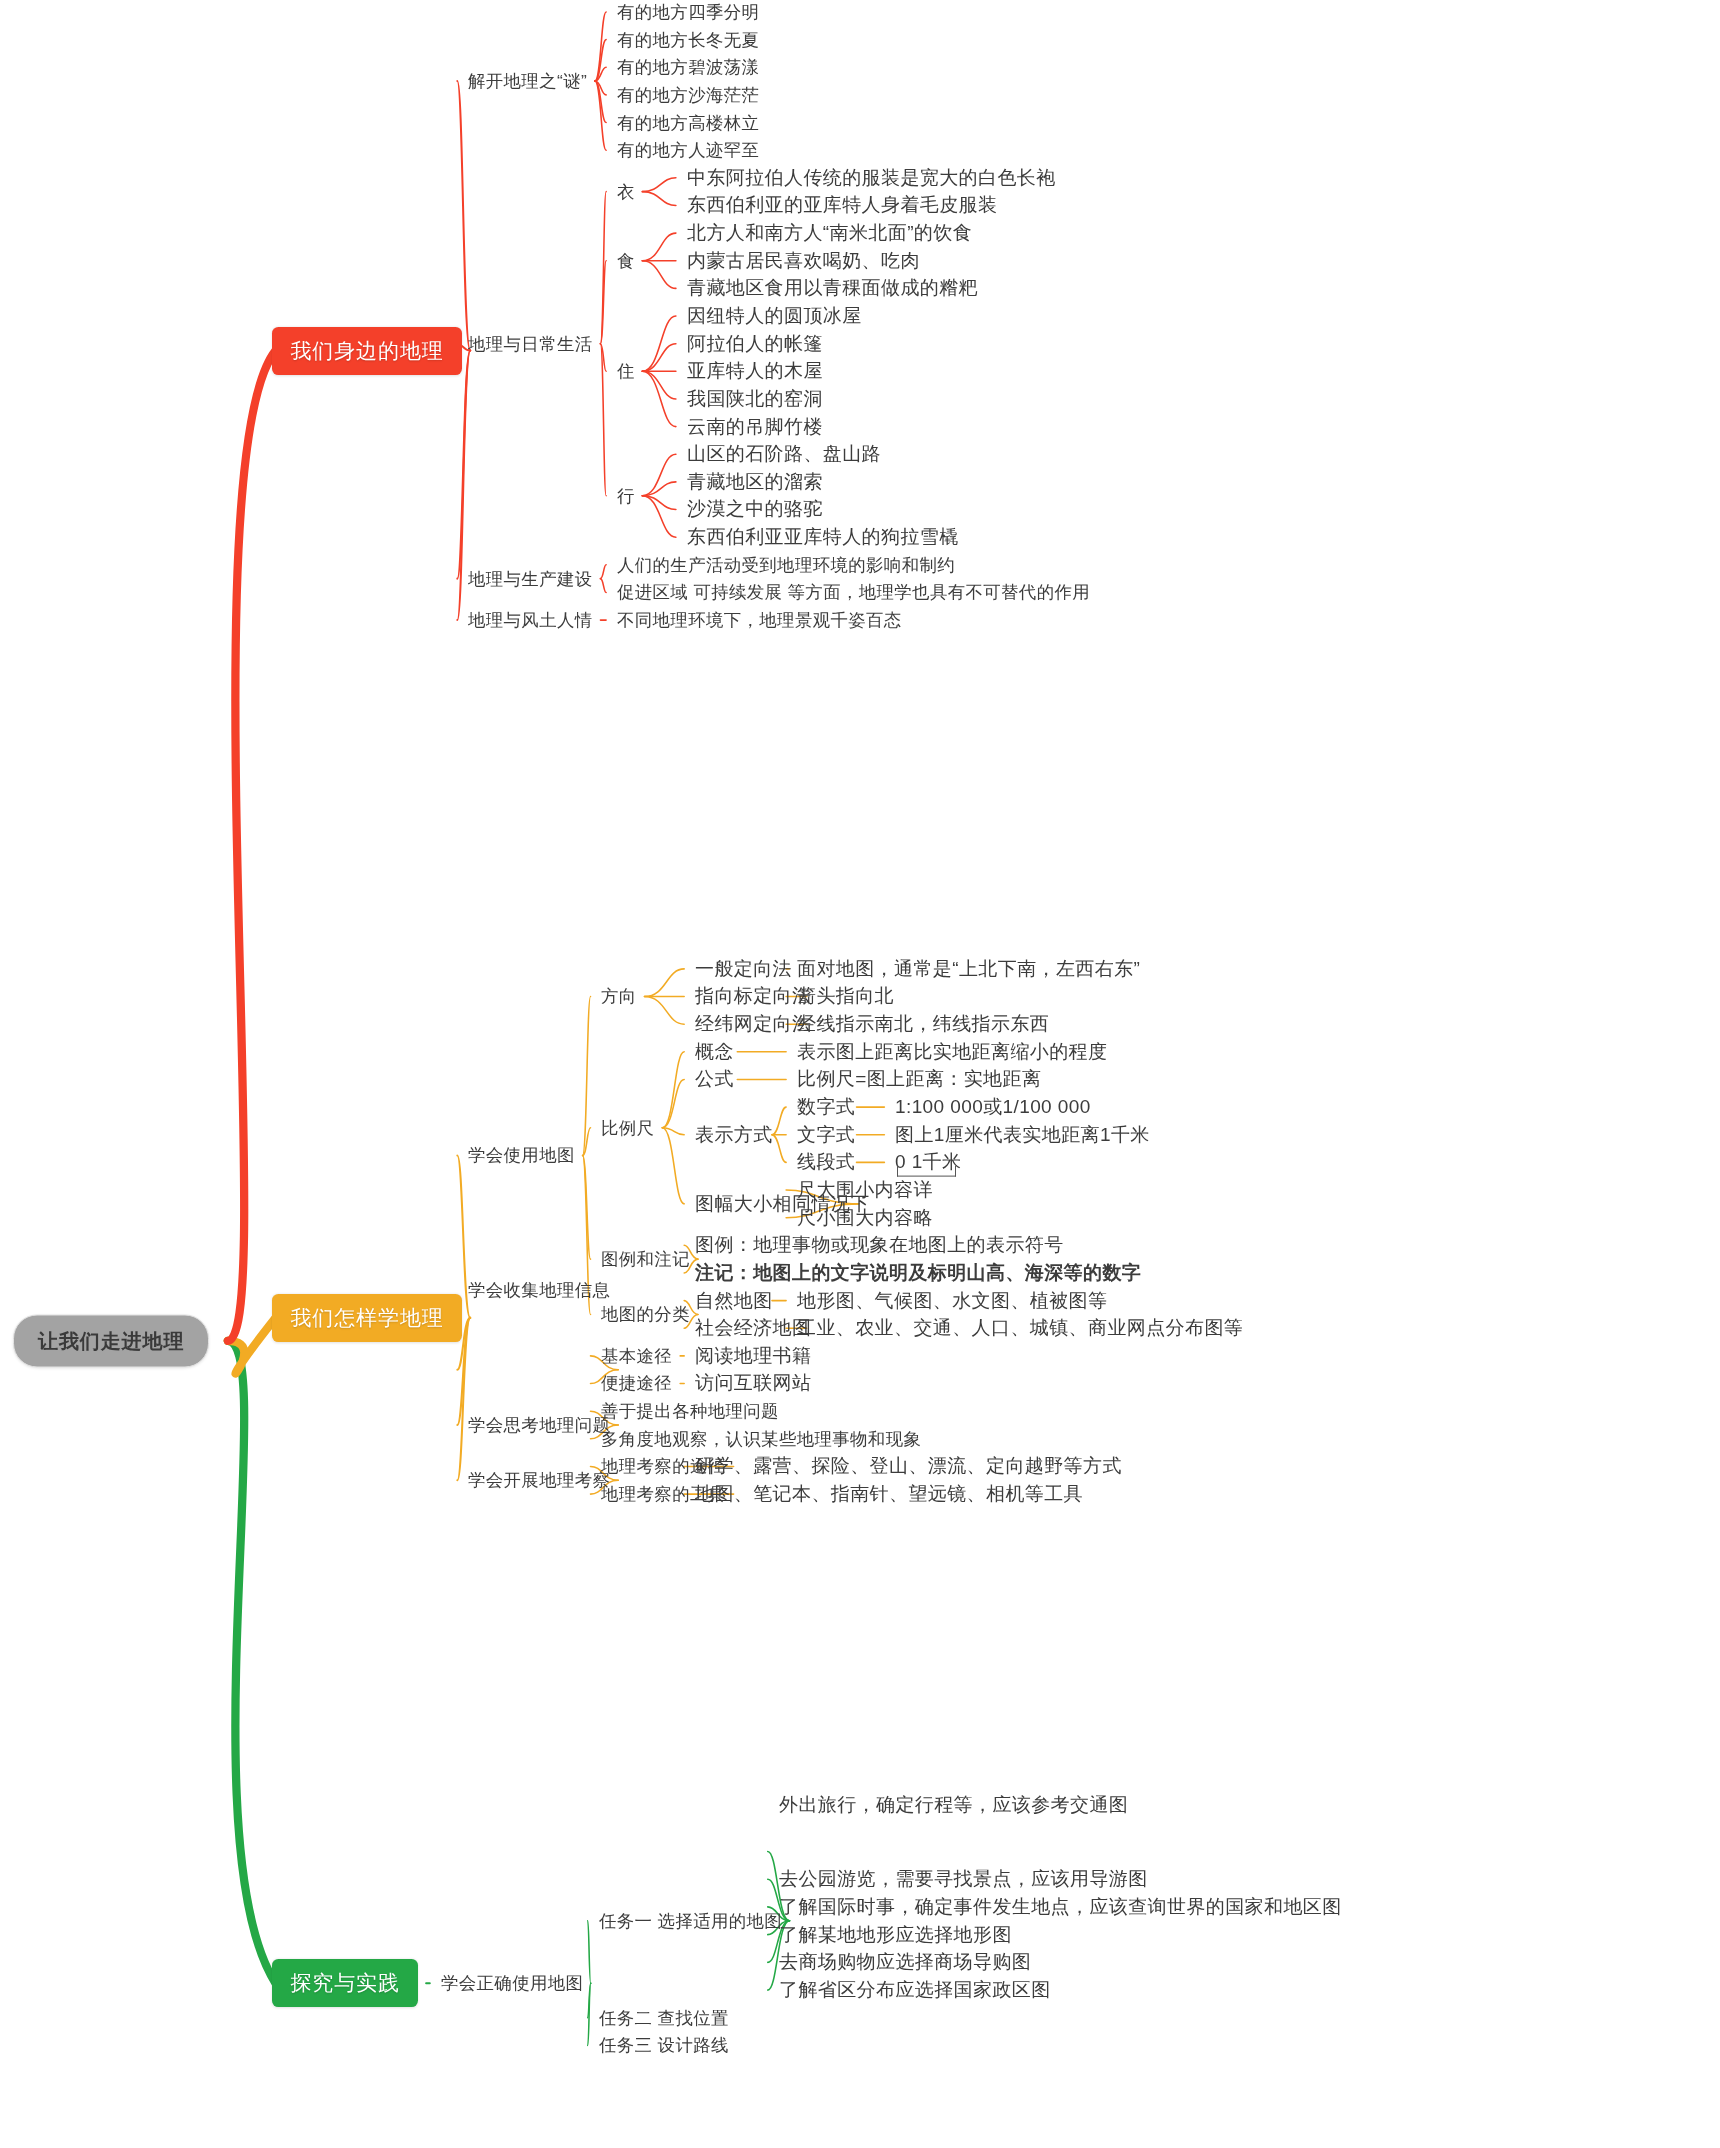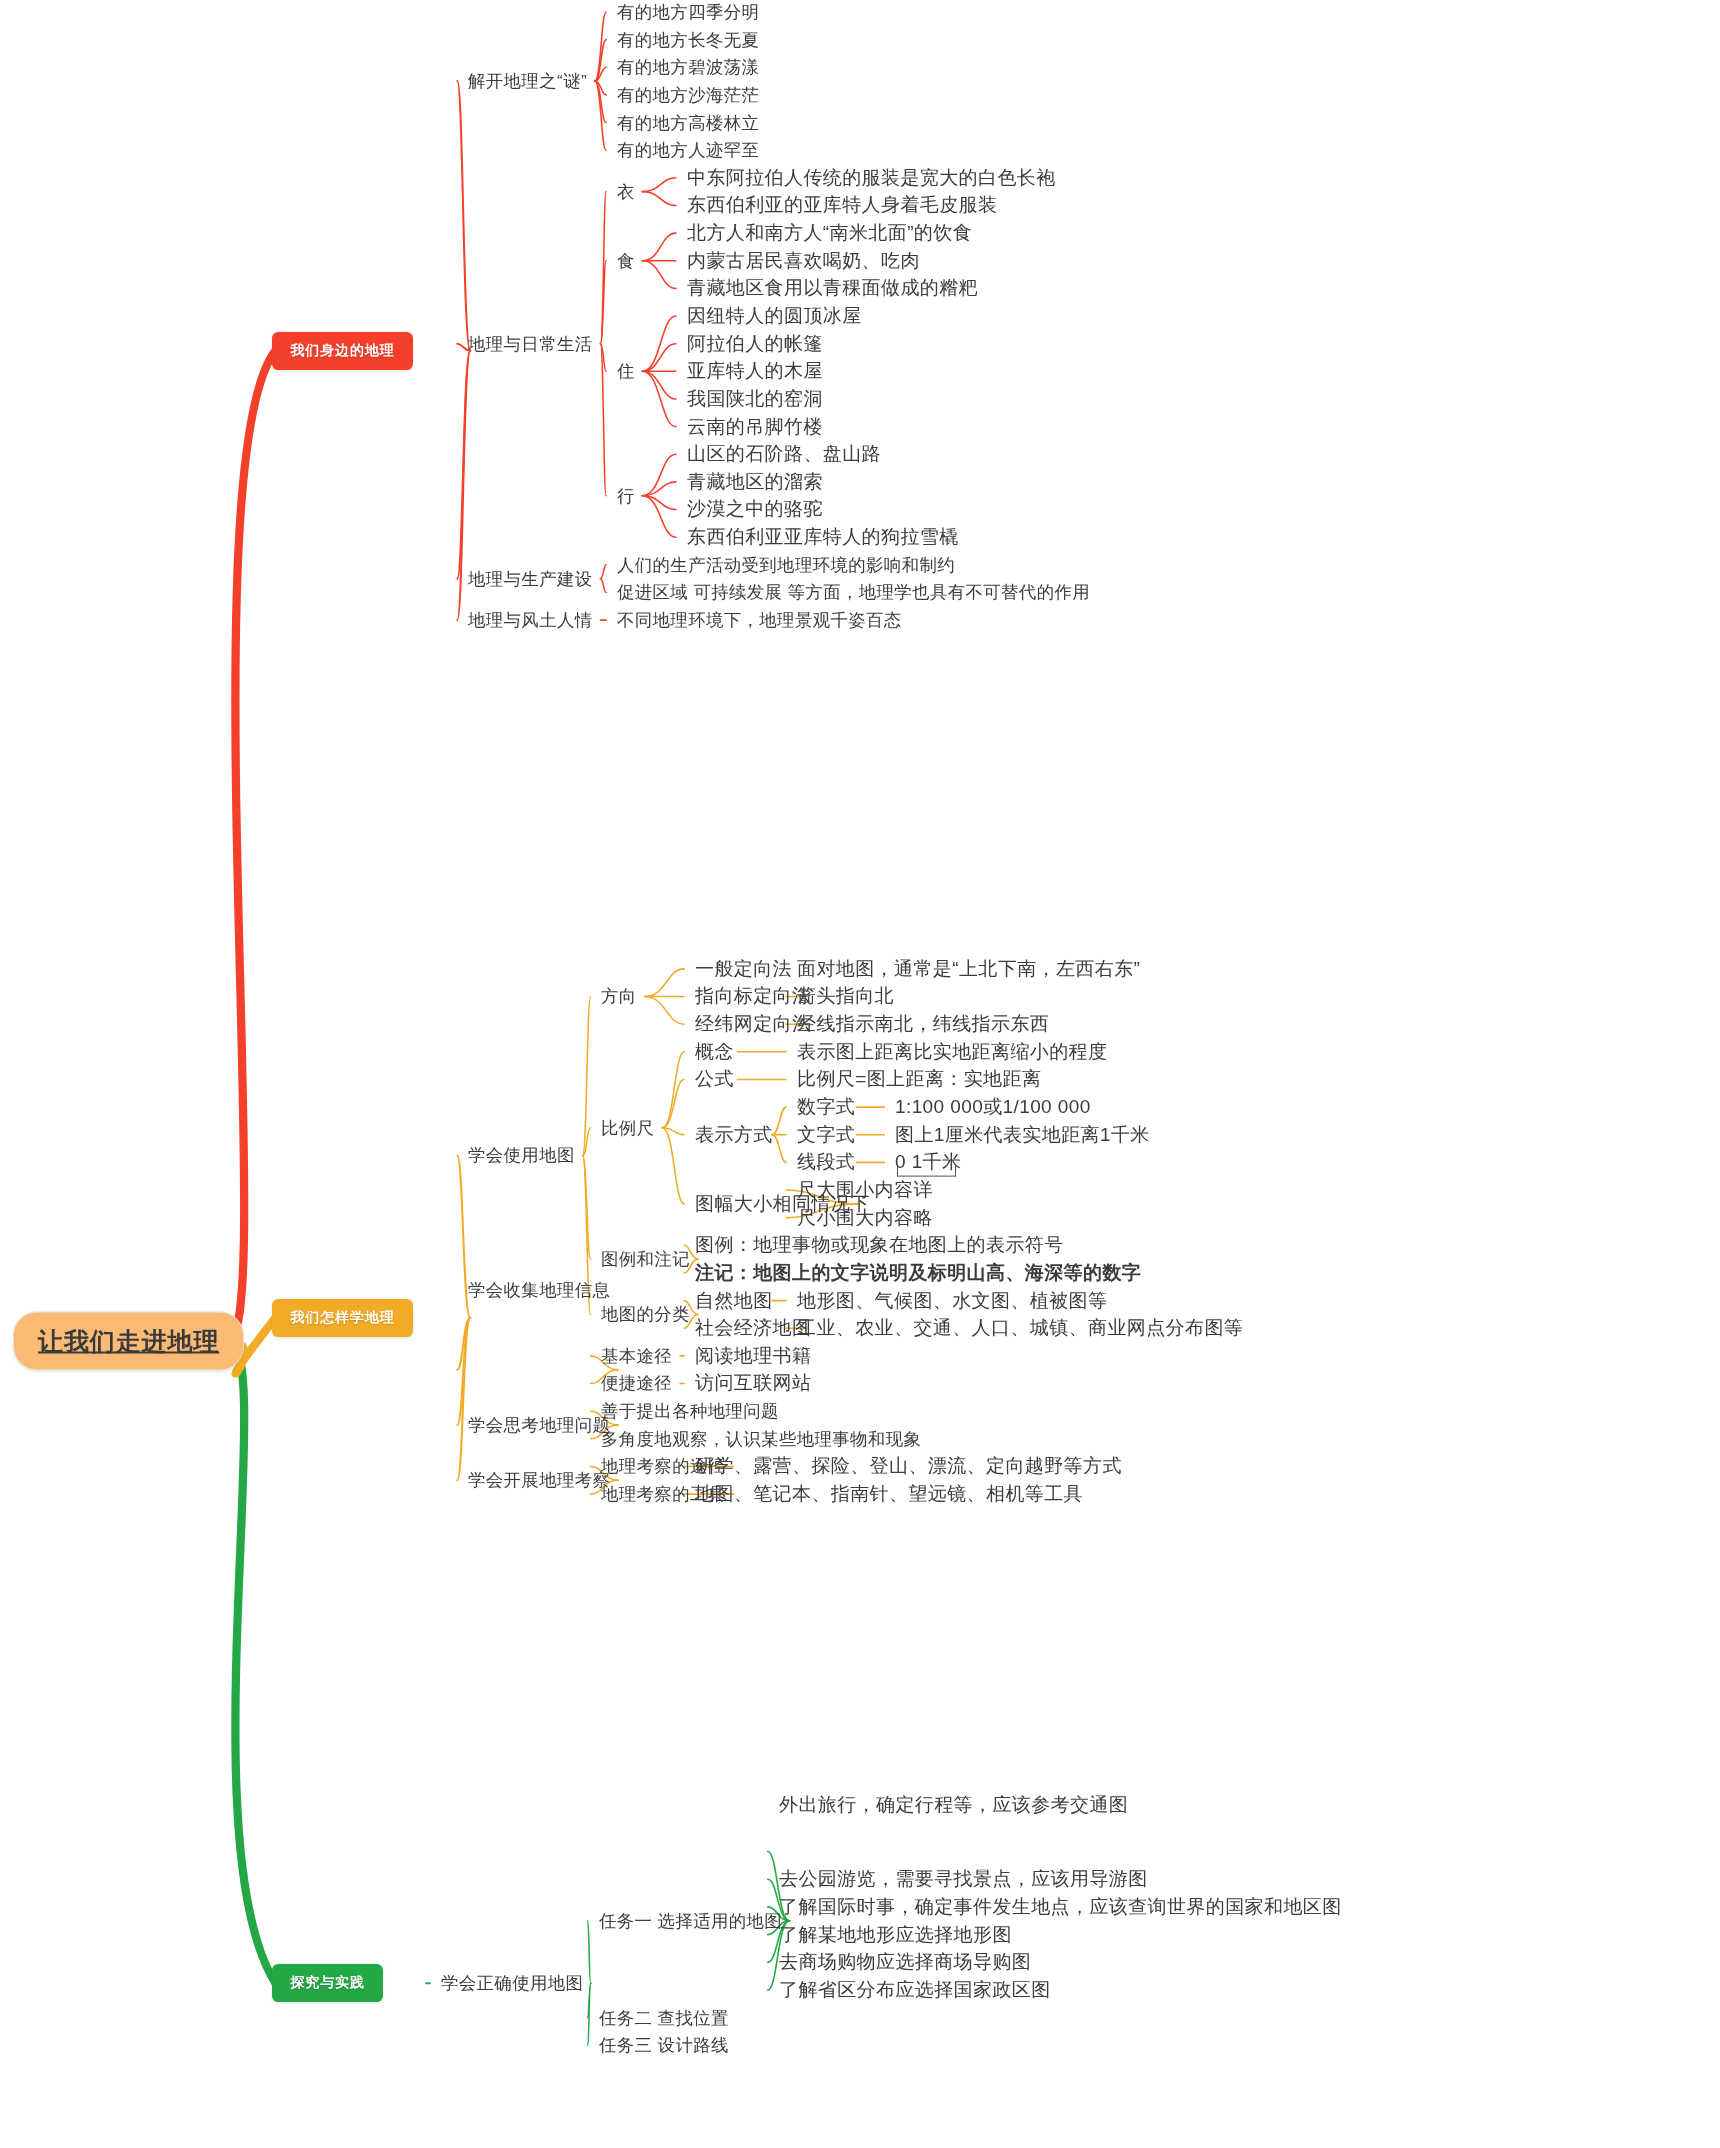"我们身边的地理" .branch-node { font-size: 14px -> 21px; font-weight: bold -> normal }
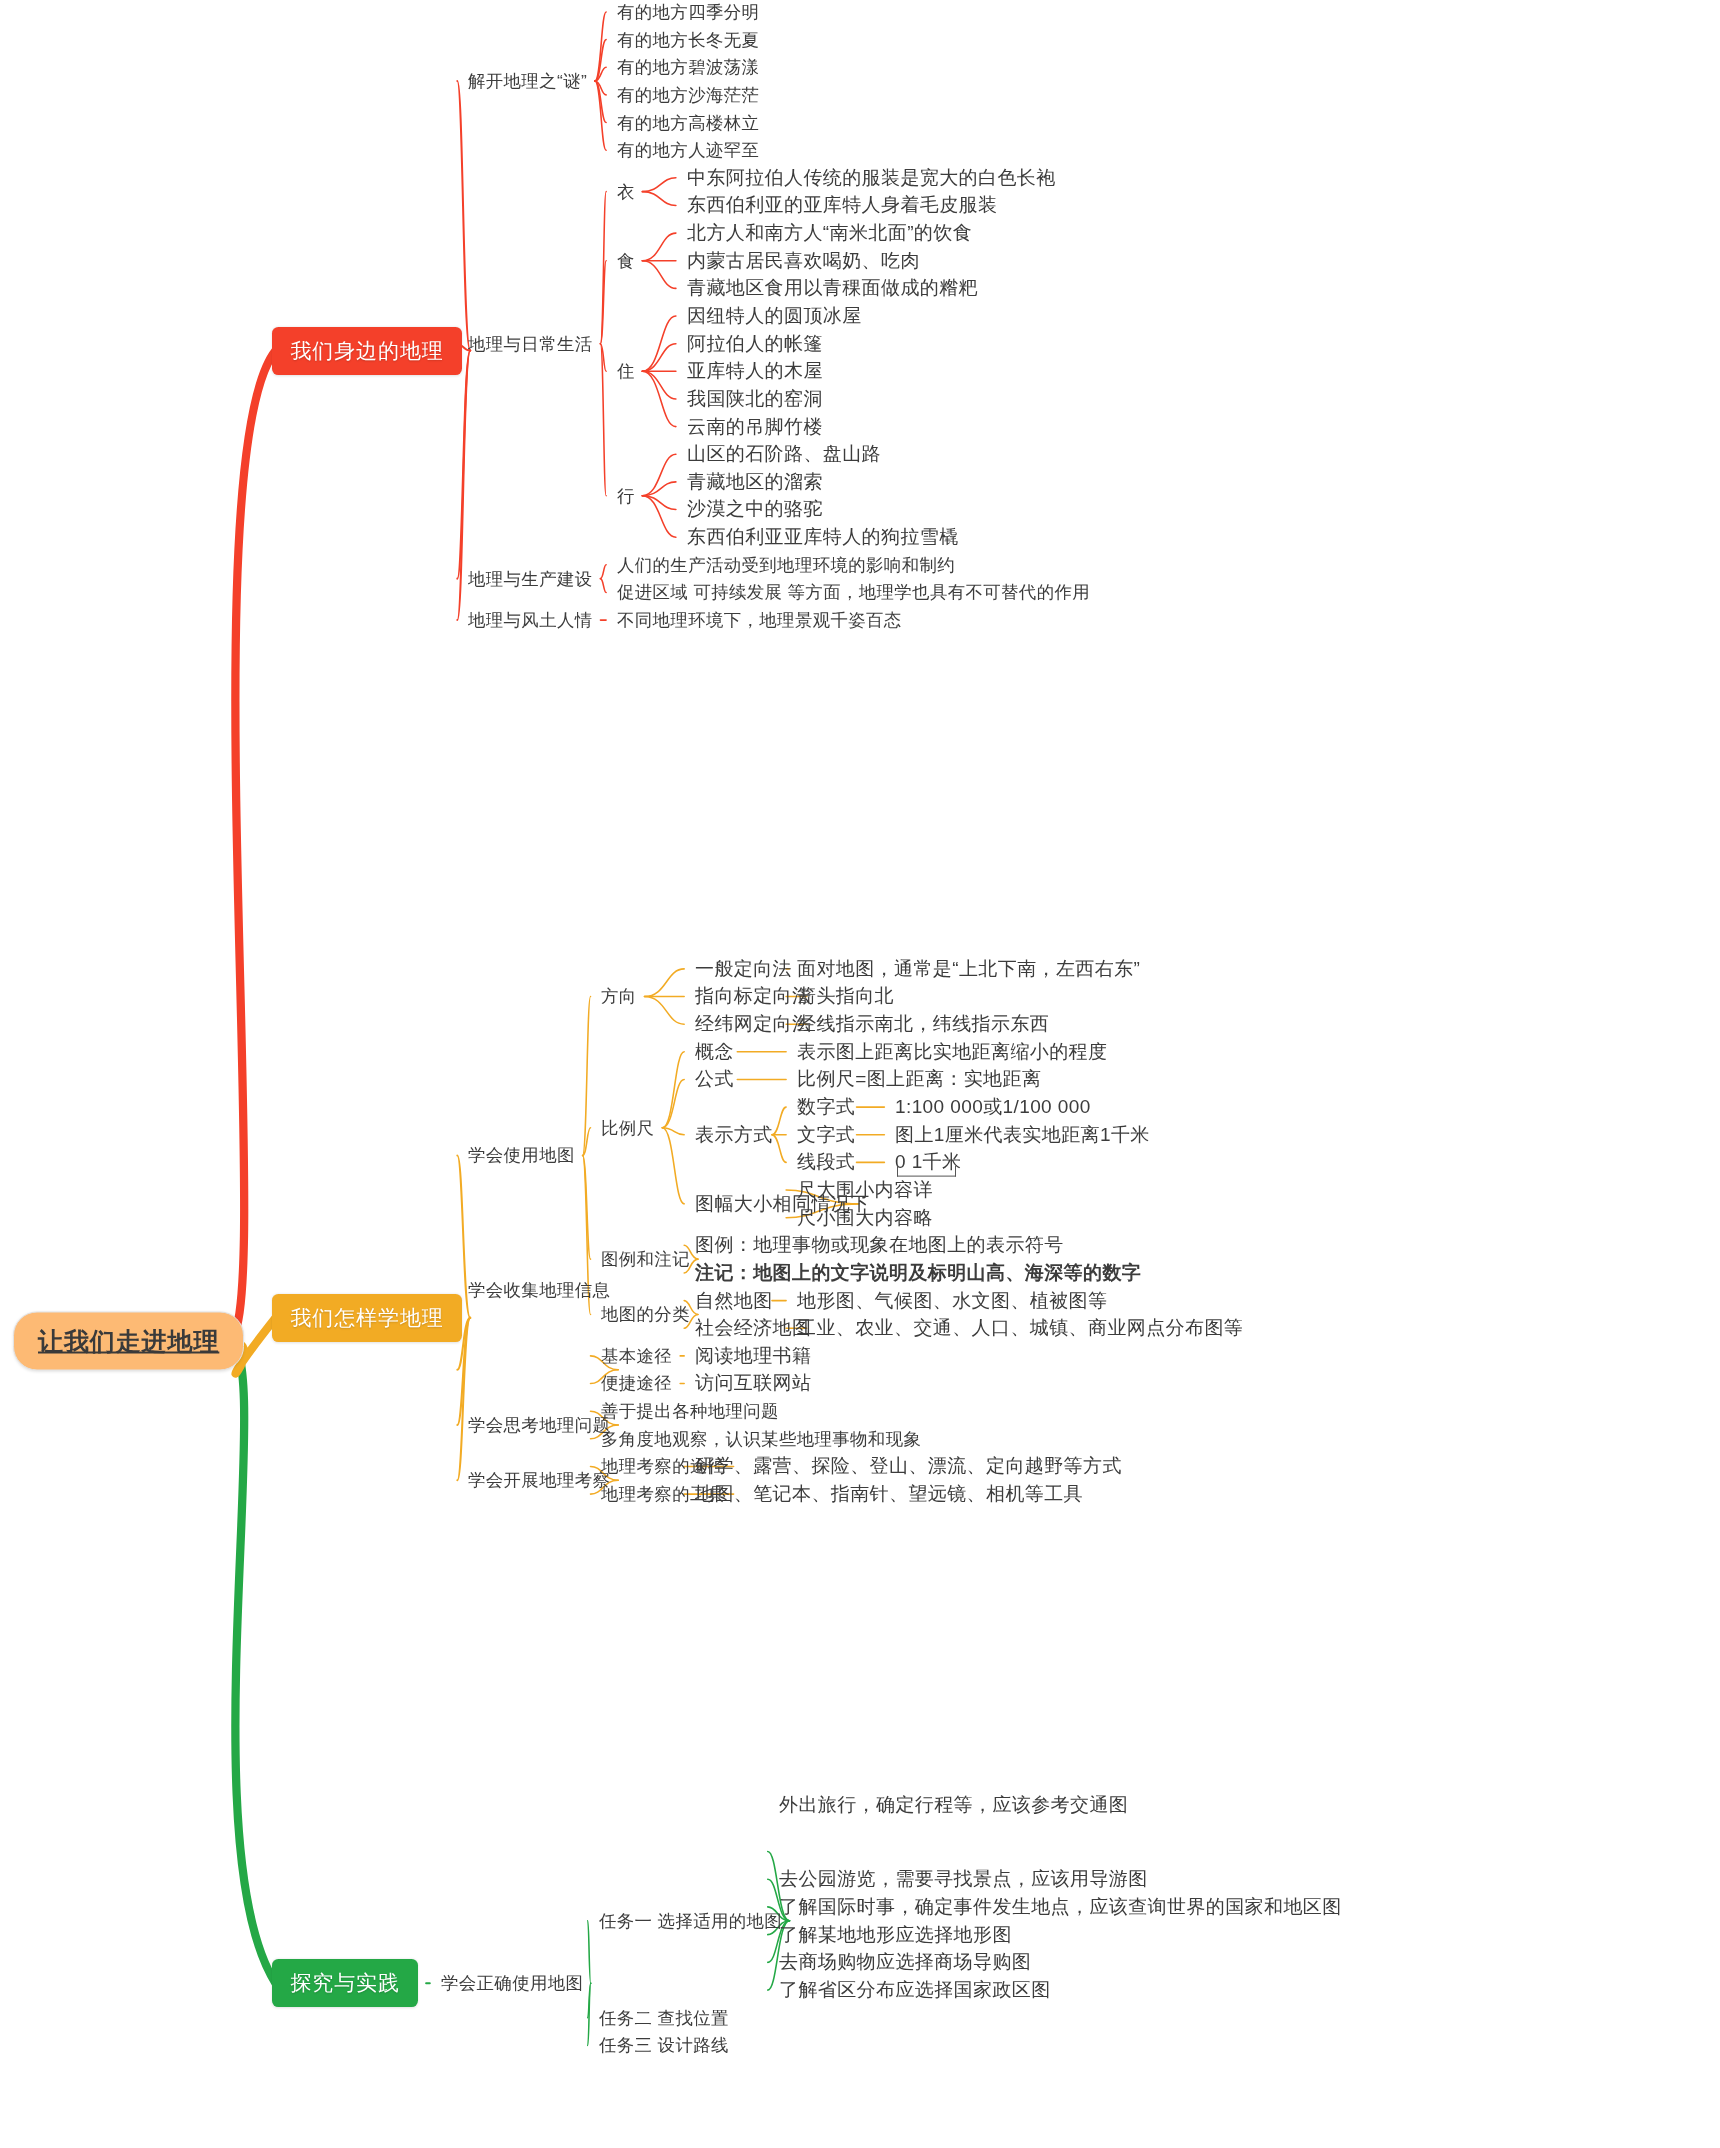"让我们走进地理" .root-node { background: #fdba74 -> #a3a3a3; font-size: 25px -> 20px; text-decoration: underline -> none }
